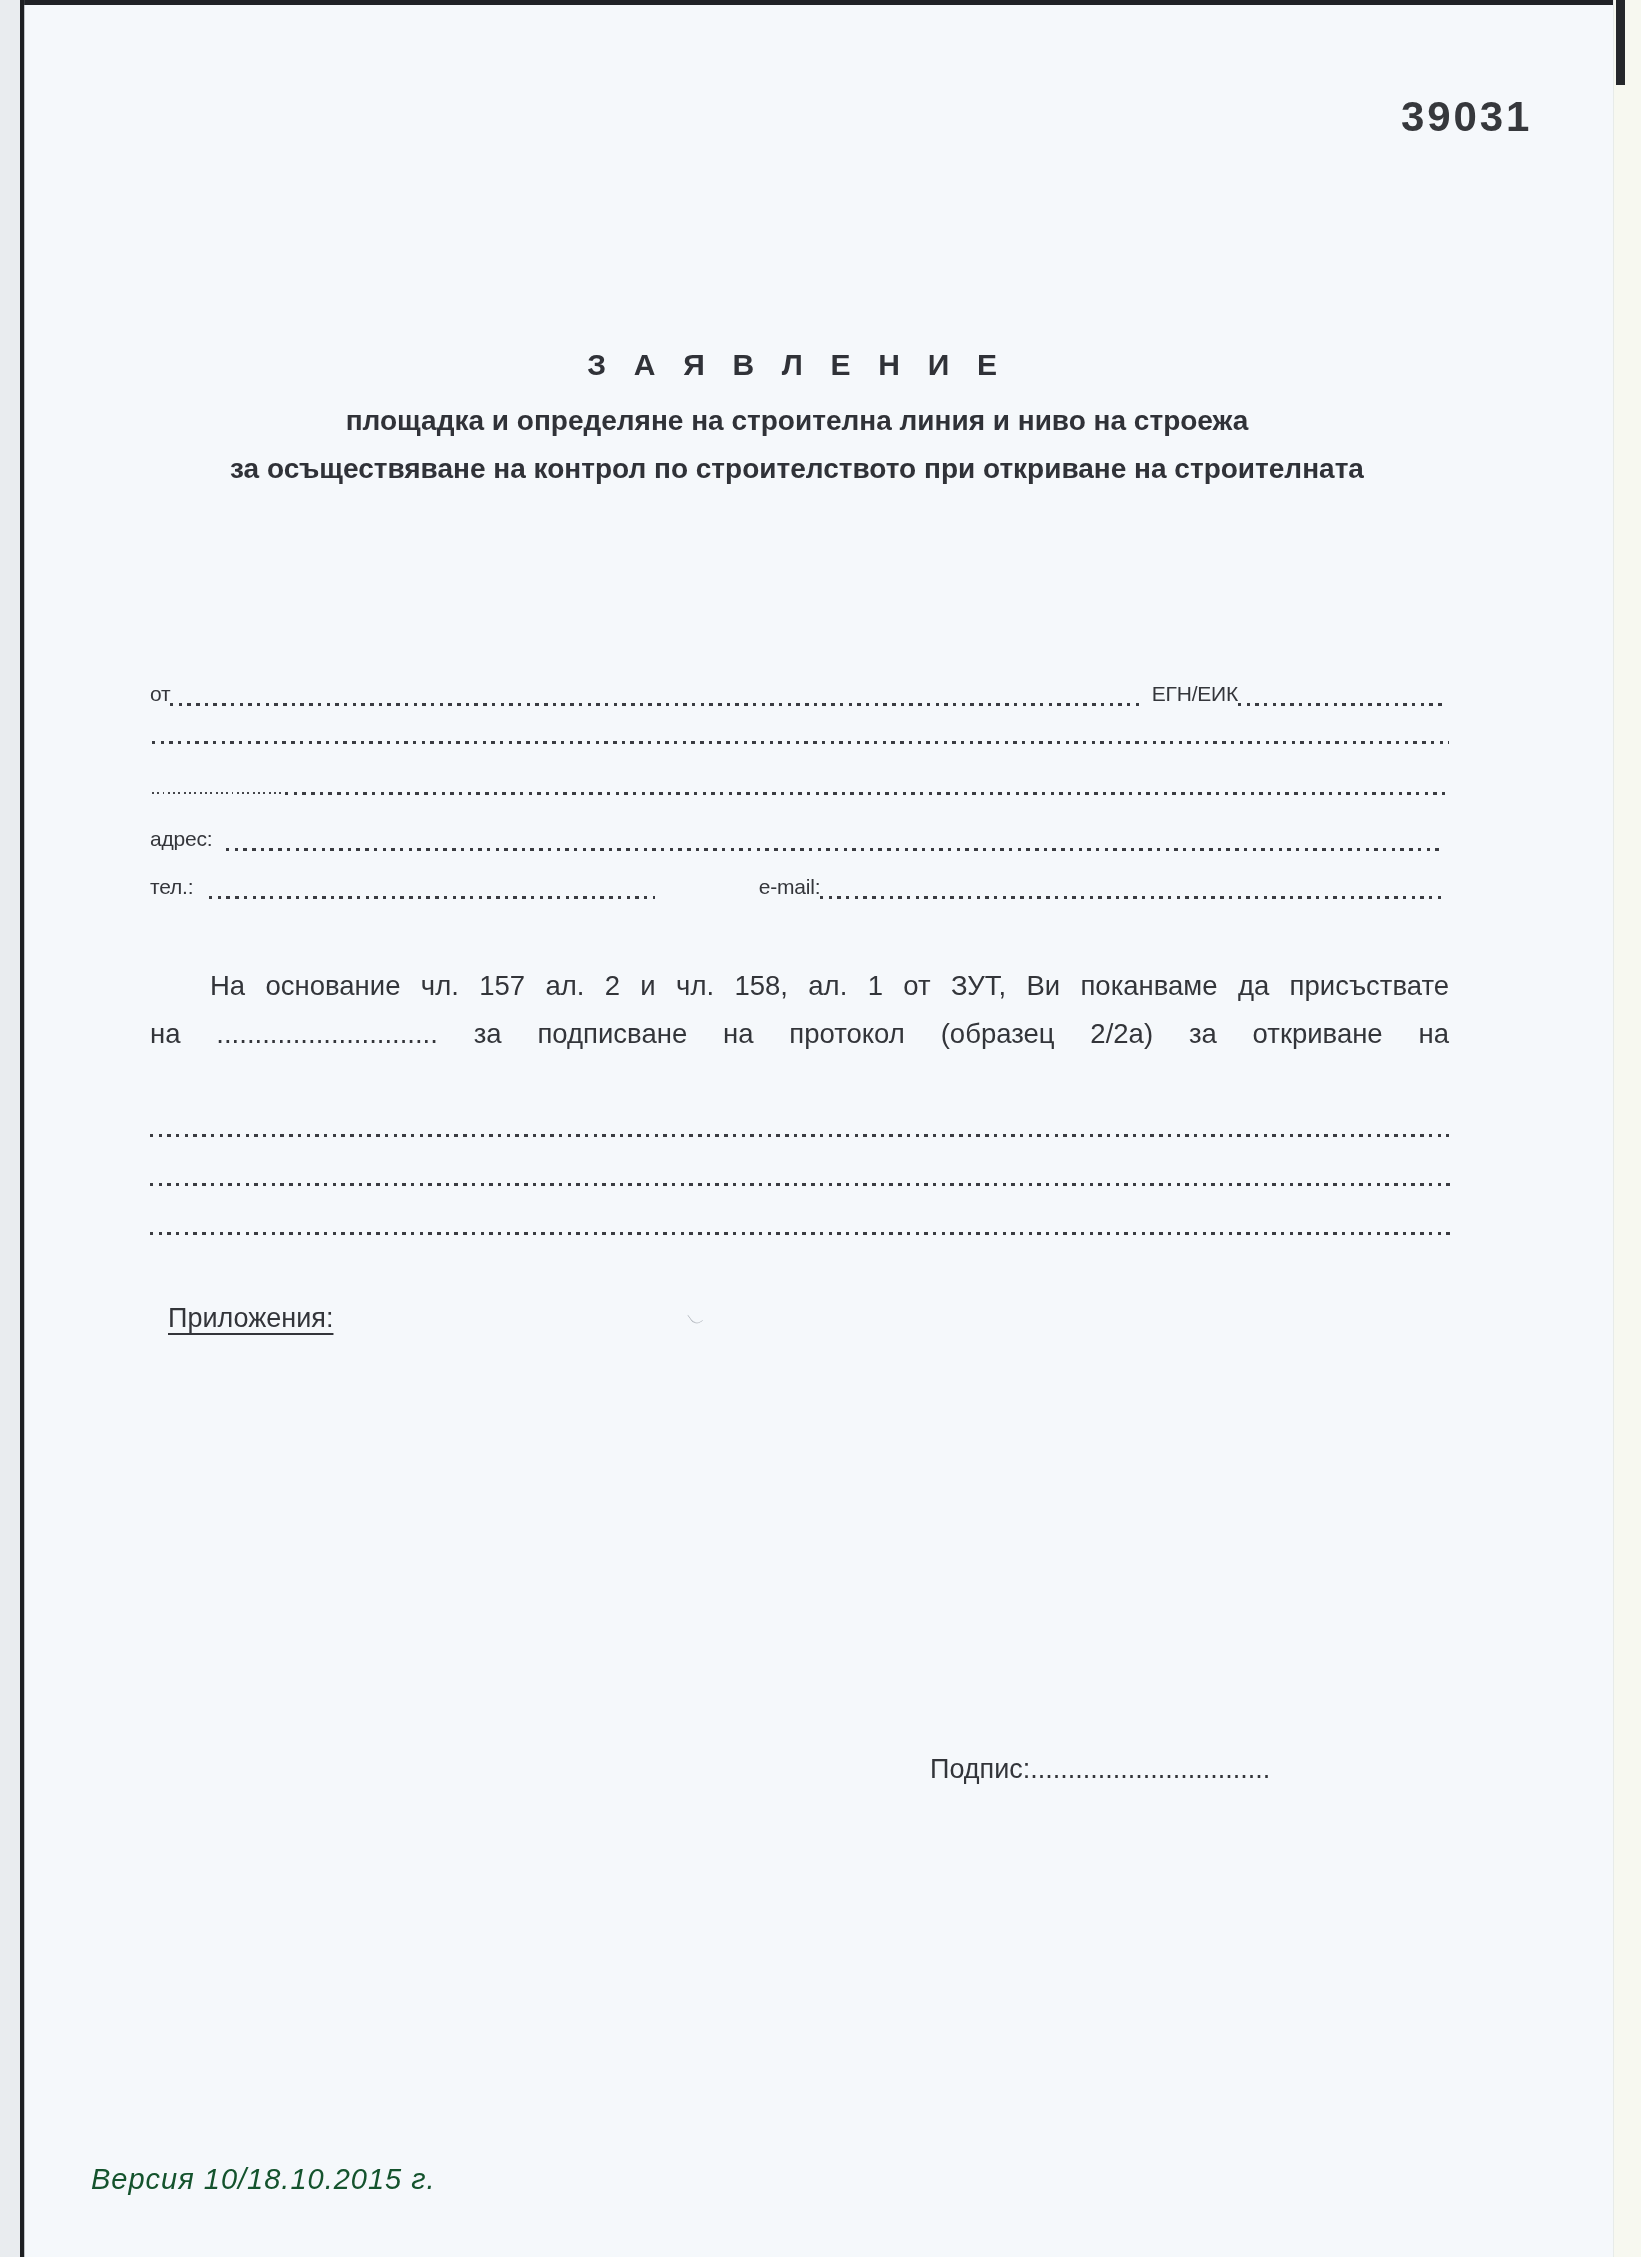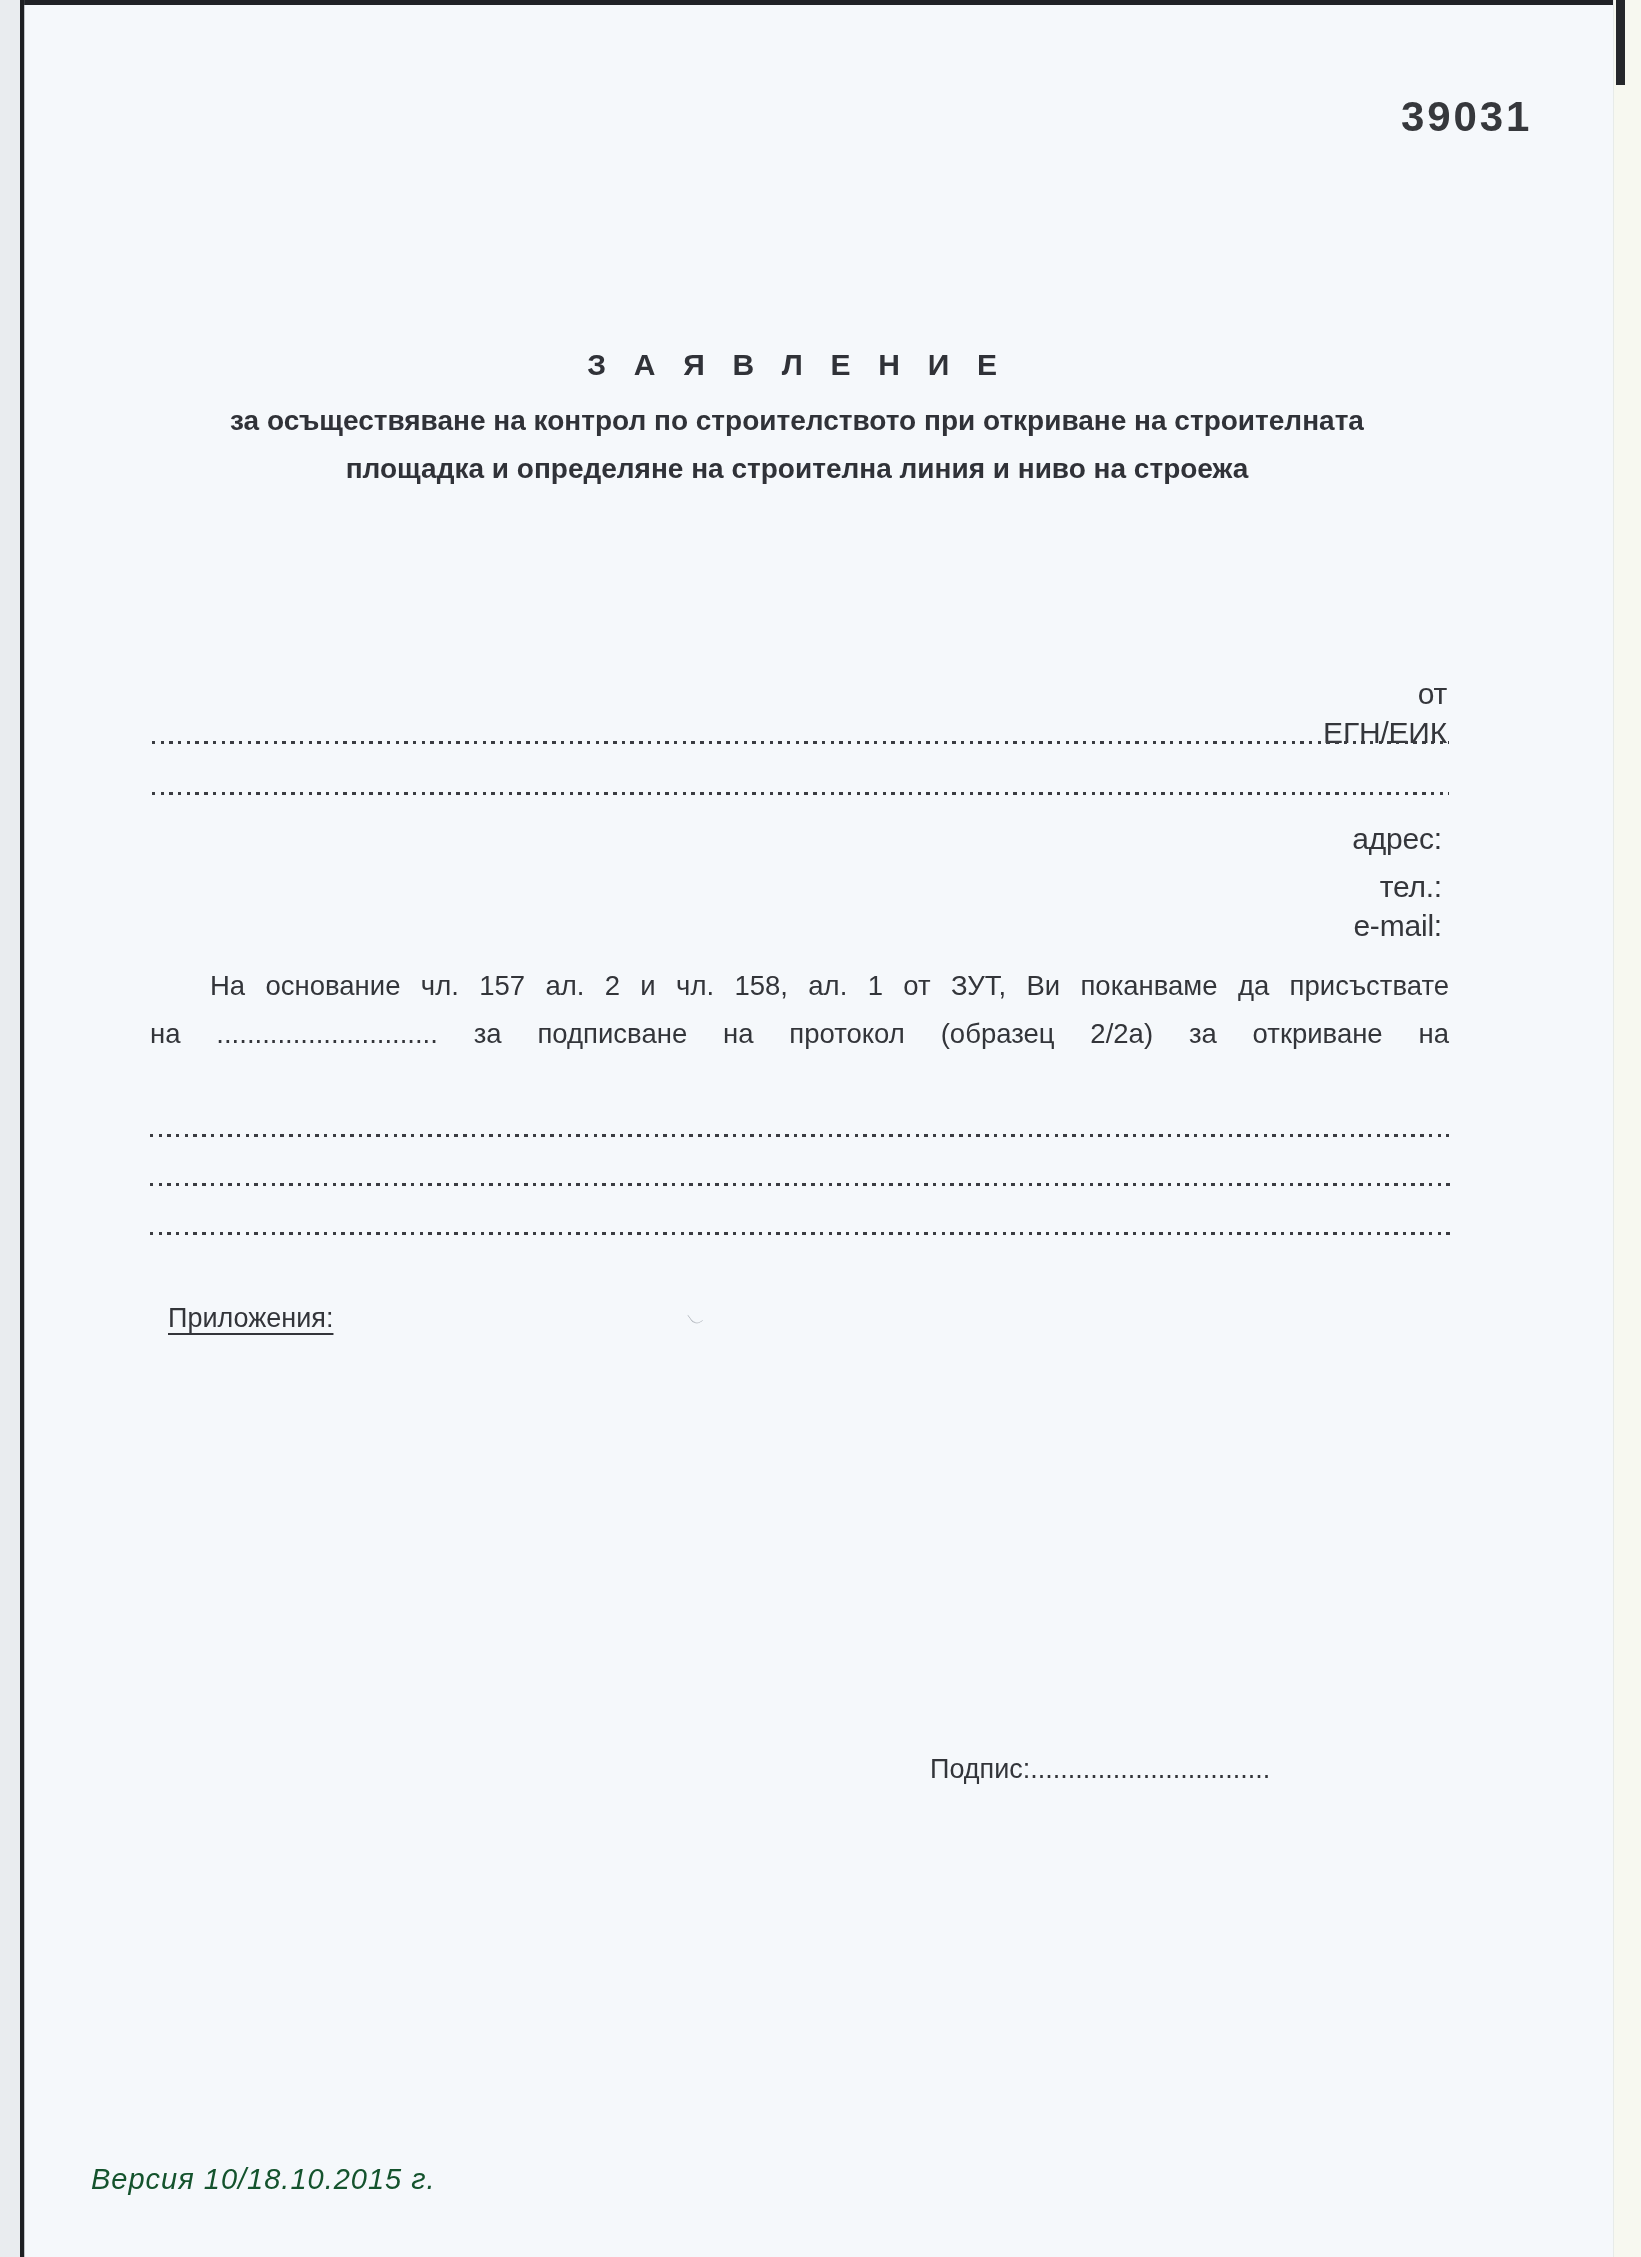"за осъществяване на контрол по" div { order: before "площадка и определяне на строителна" -> after "площадка и определяне на строителна" }
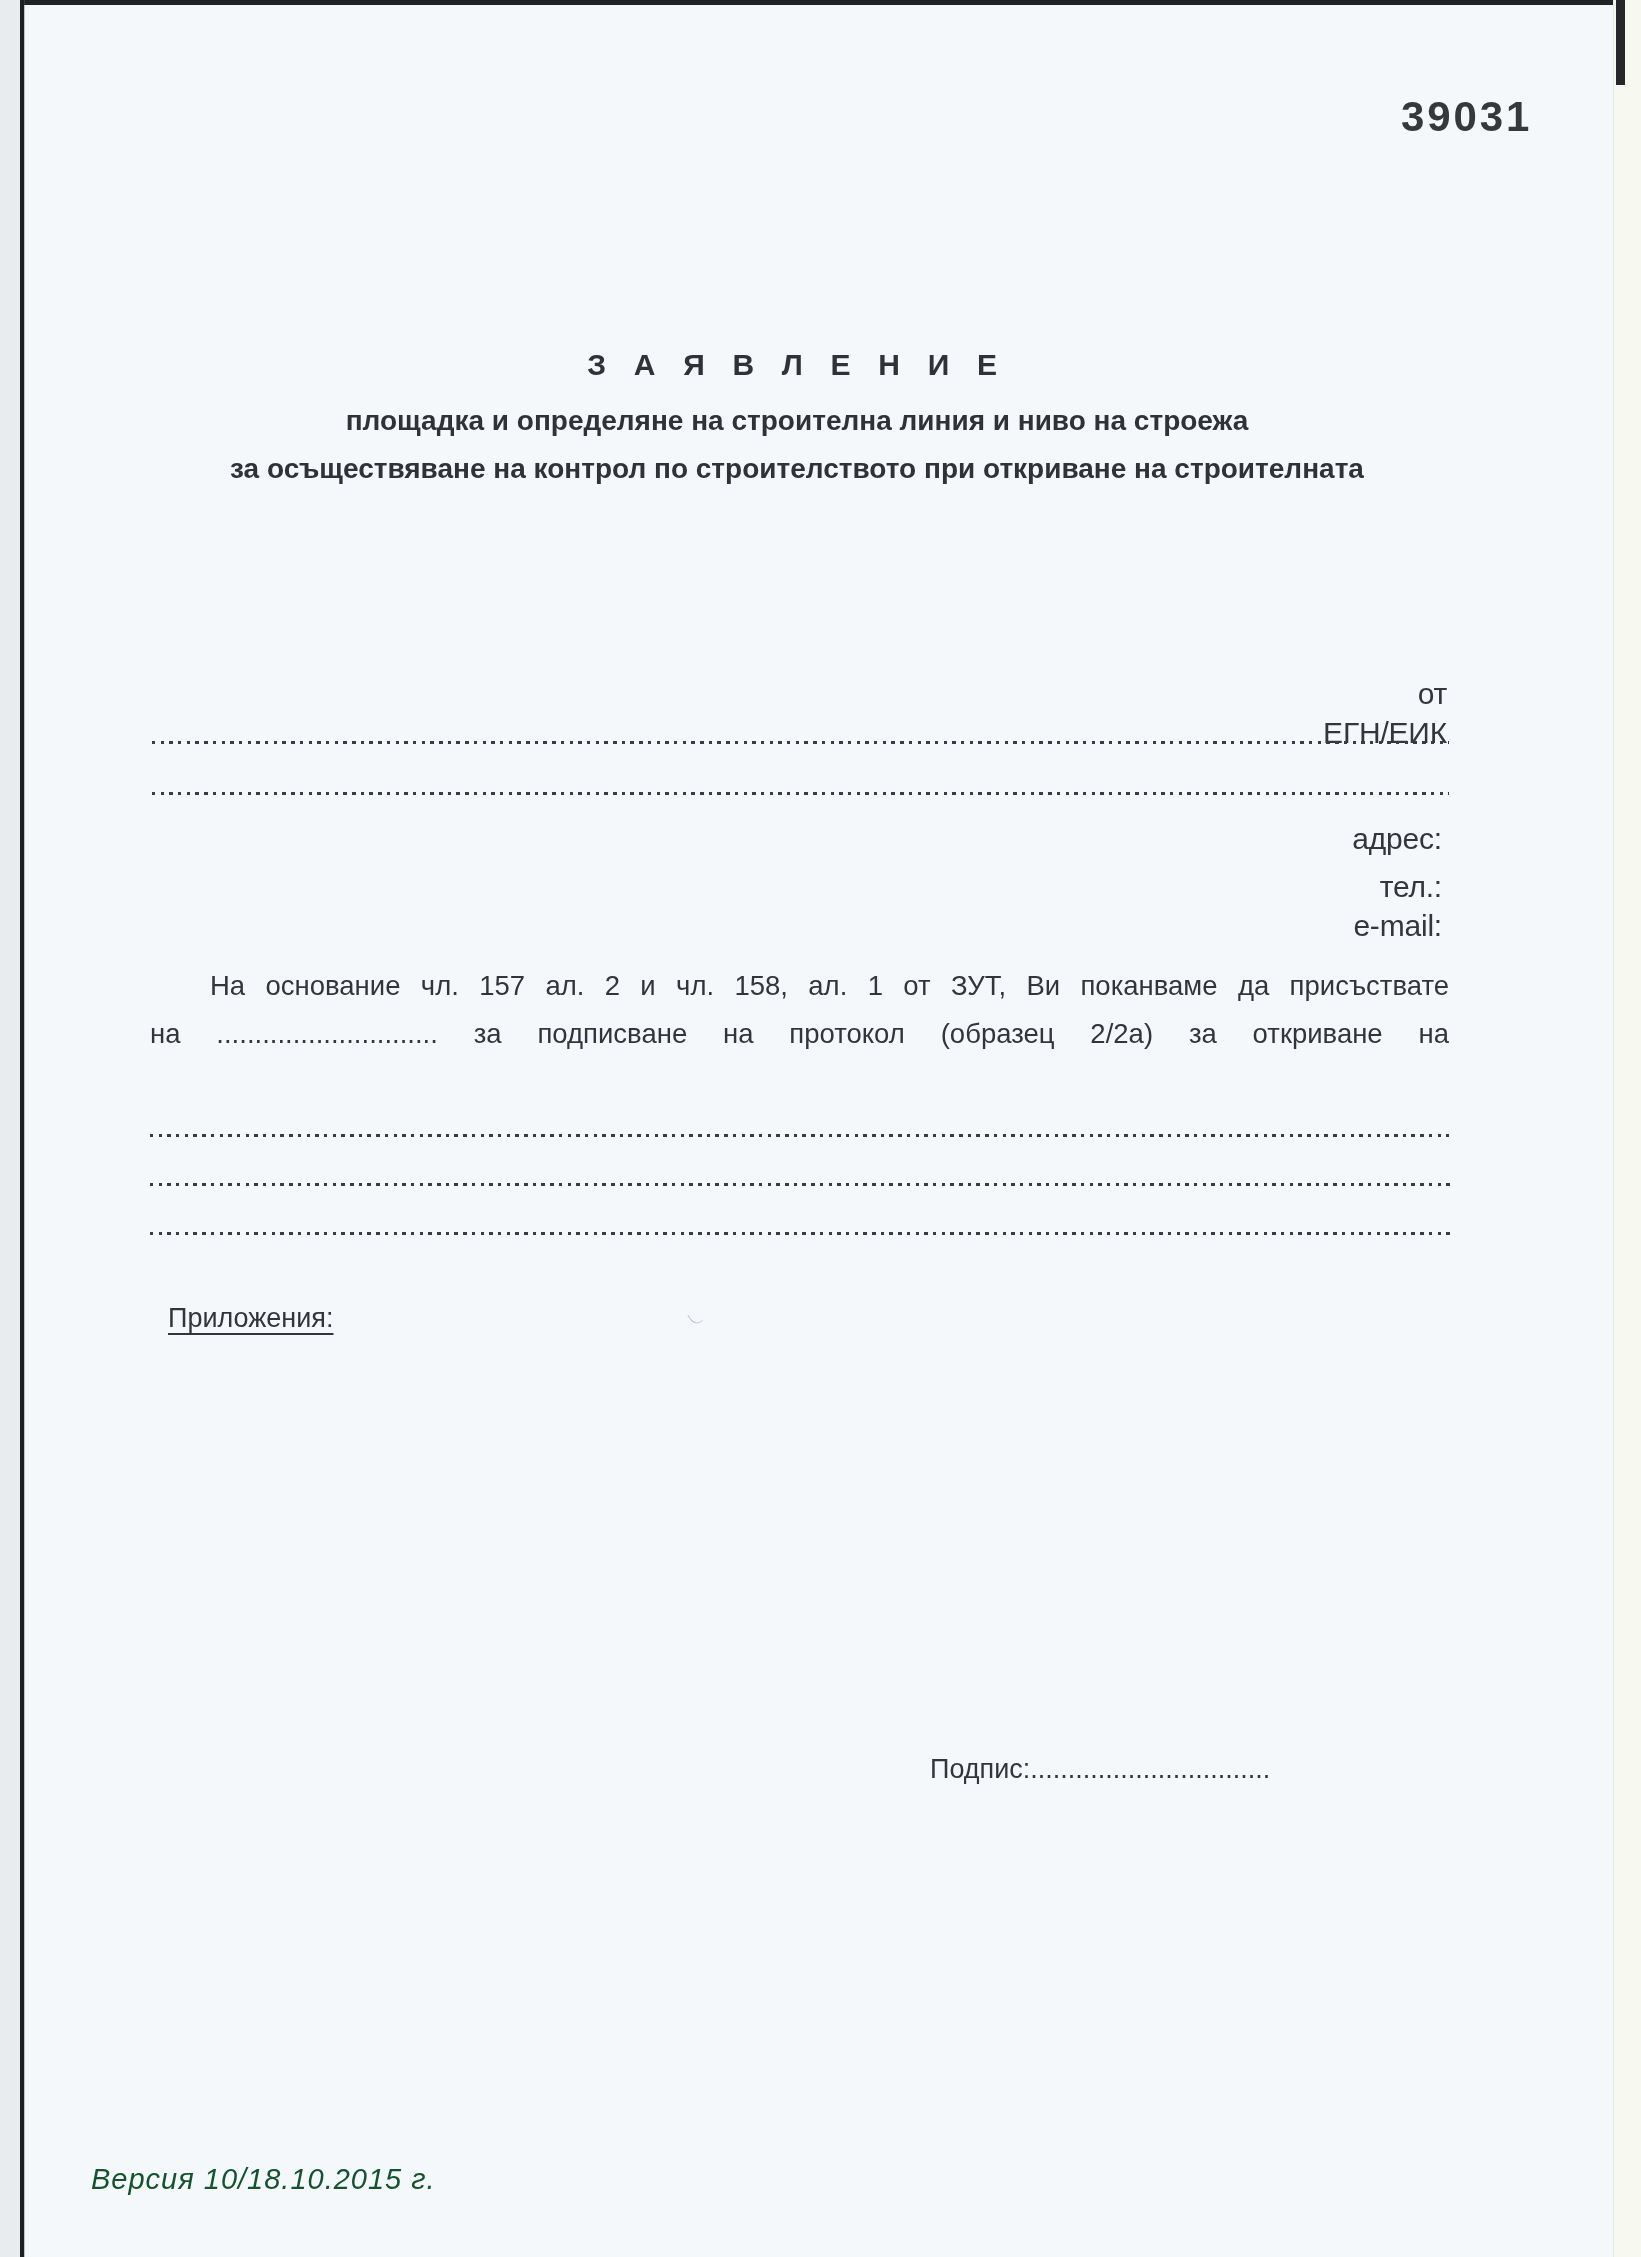"от" .row { flex-direction: column -> none; font-size: 30px -> 21px }
